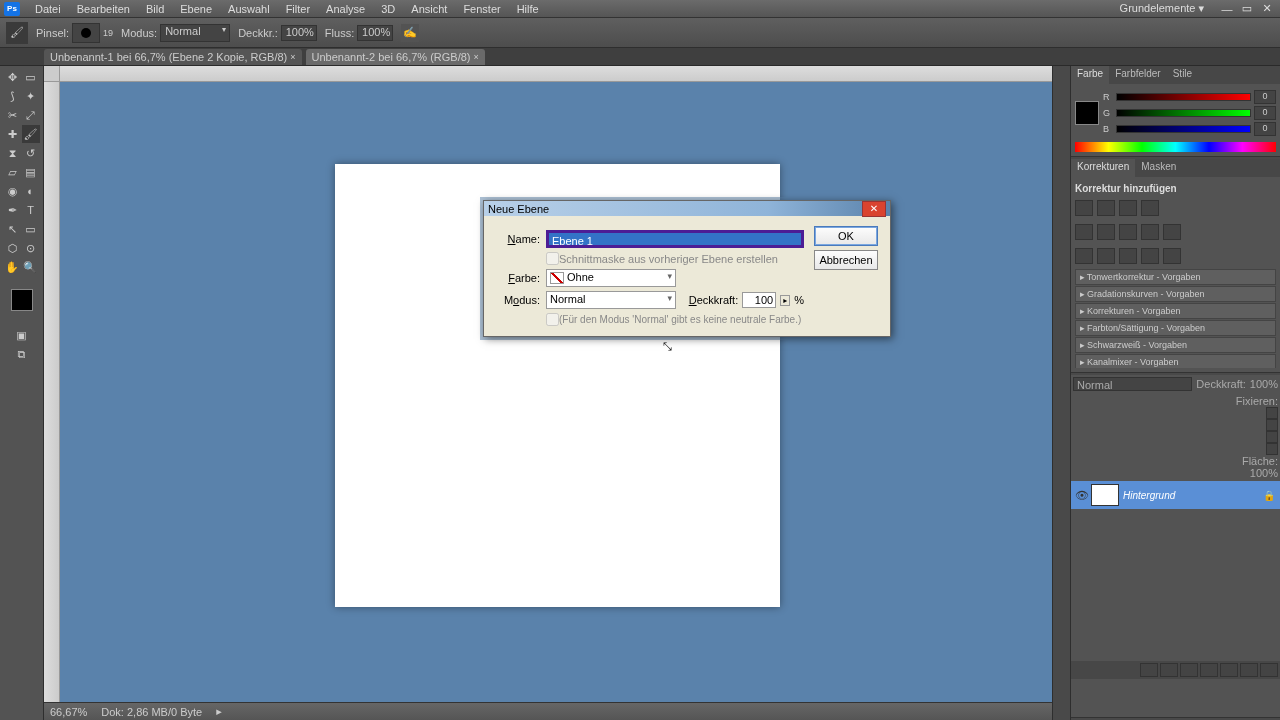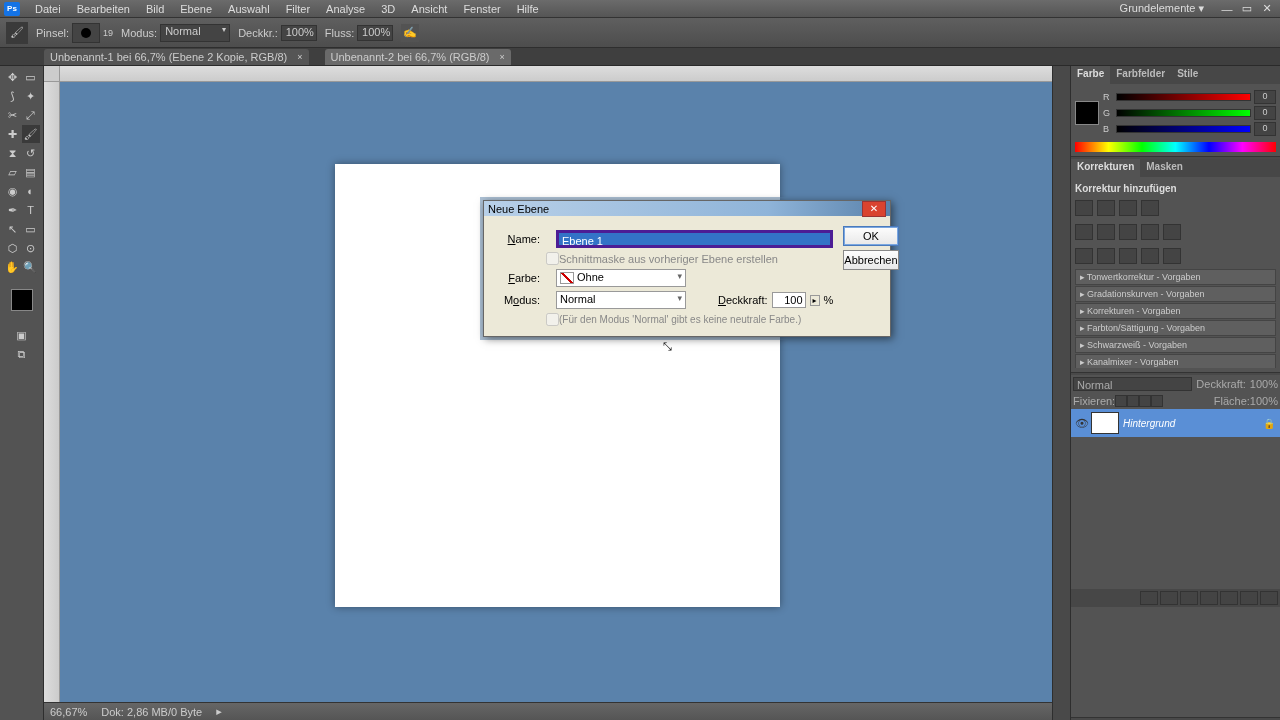"Unbenannt-1 bei 66,7% (Ebene 2" .doctab { gap: 10px -> 3px; margin-right: 16px -> 4px }
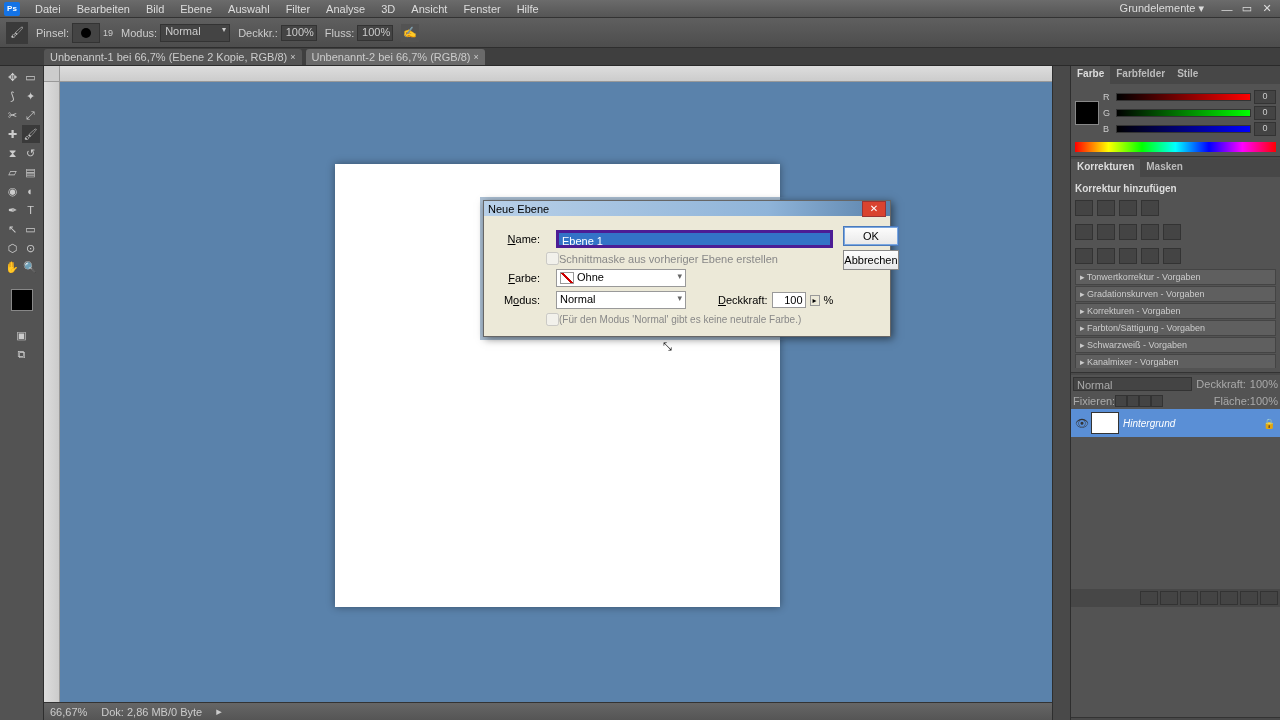"Farbe" .panel-tabs { font-weight: bold -> none }
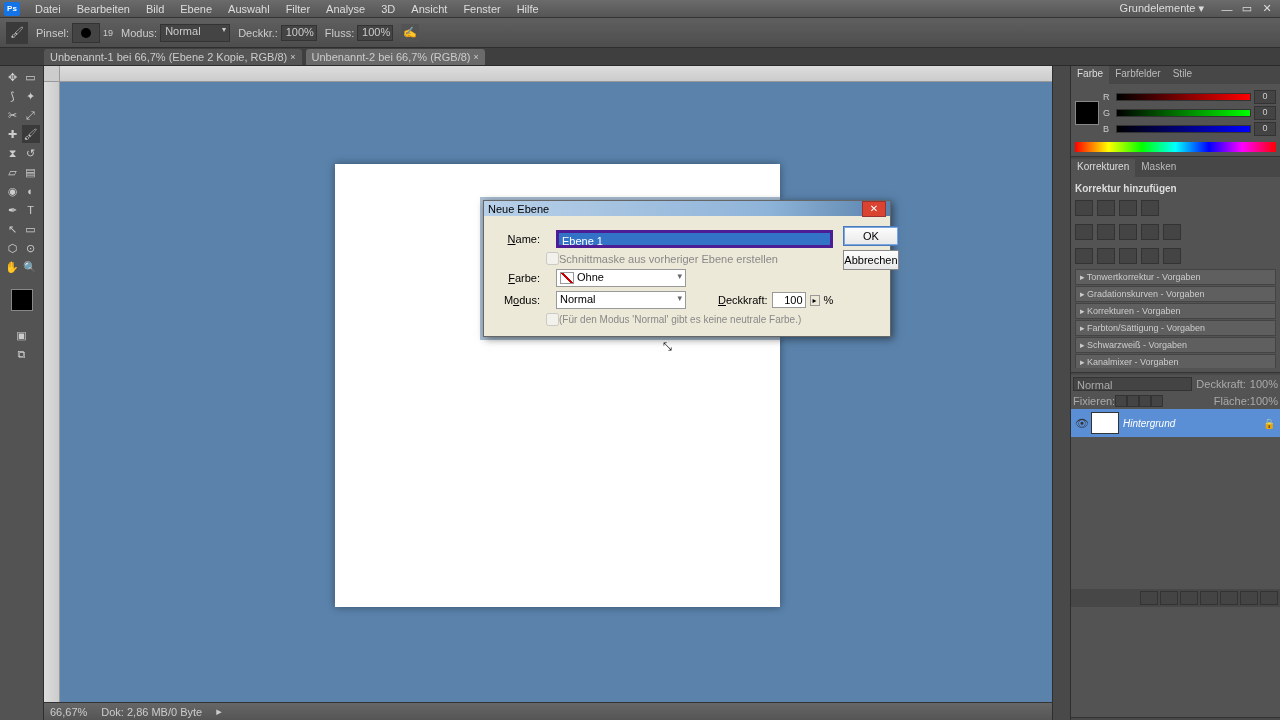"Name:" .dlg-row { gap: 16px -> 6px }
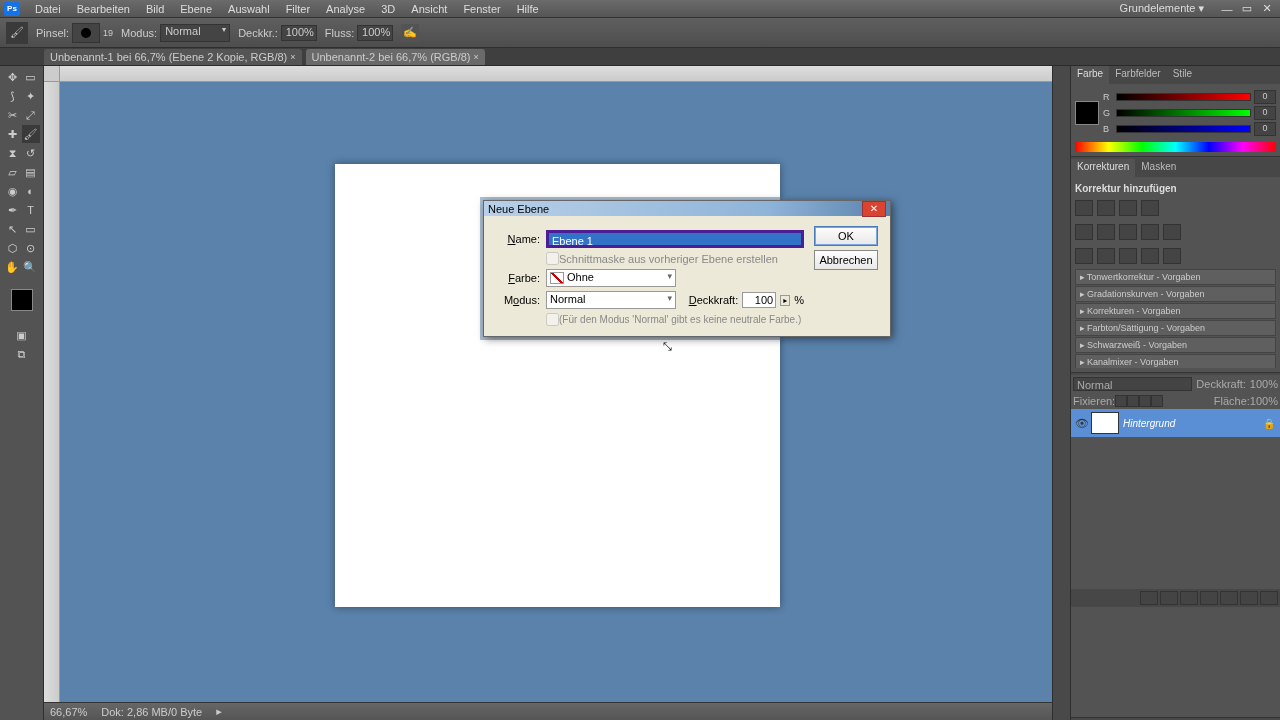"Fixieren:" .layer-locks { align-items: flex-start -> flex-end; flex-direction: none -> column }
